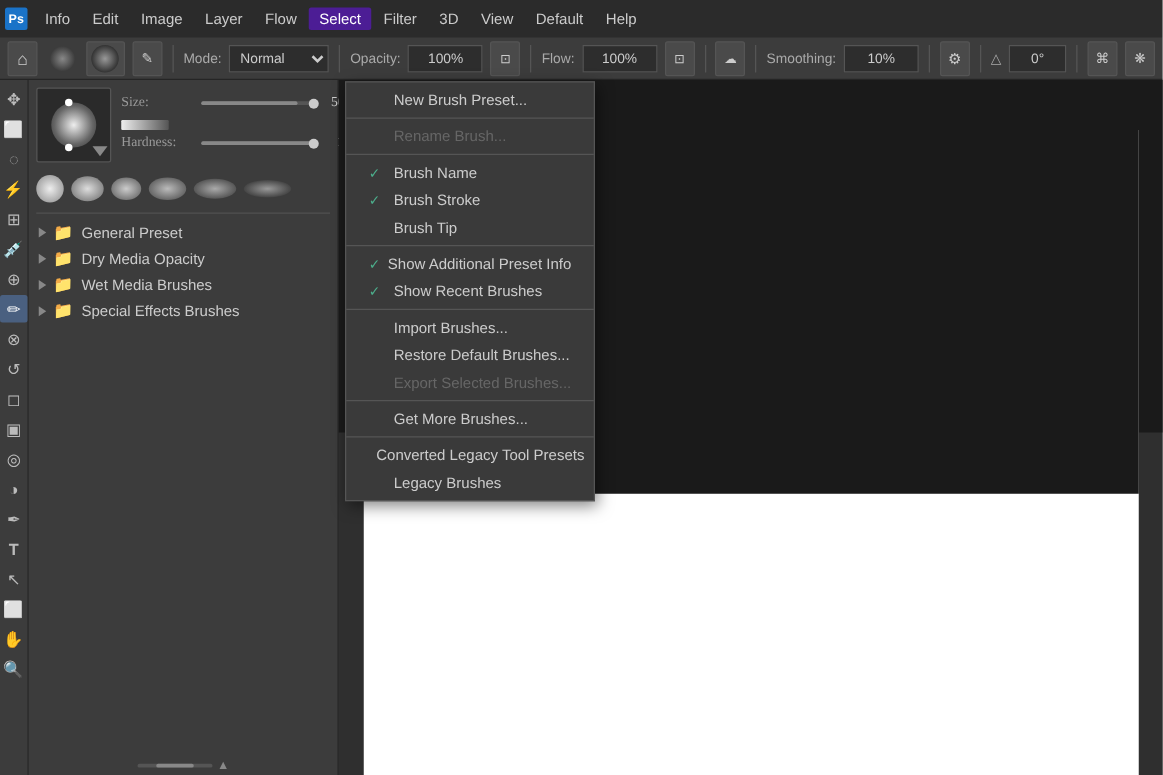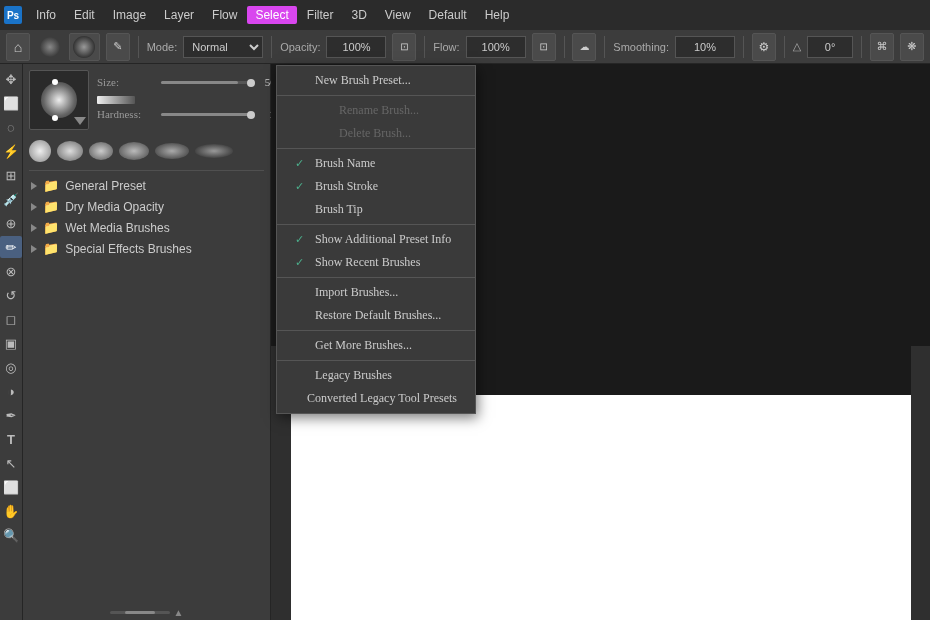"Select" #menubar .menu-item.active { background: #d946ef -> #4c1d95 }
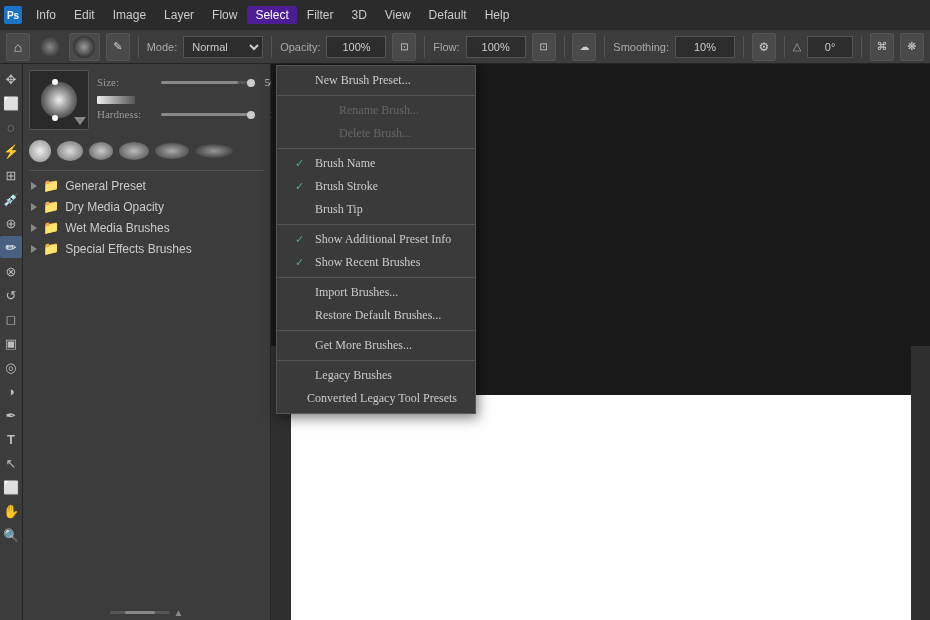"New Brush Preset..." .cm-item { font-family: Liberation Serif, serif -> none }
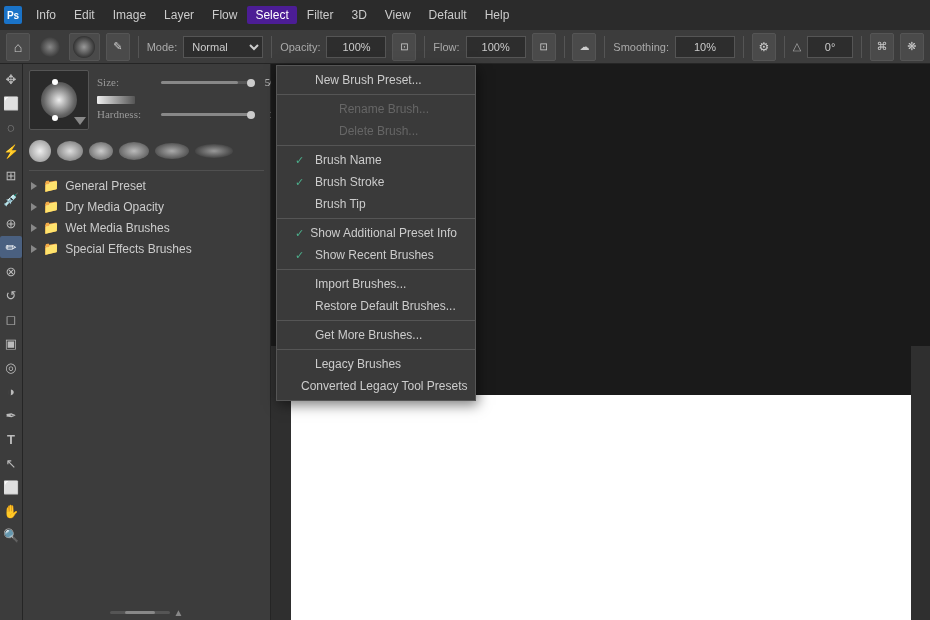"Rename Brush..." .cm-item.disabled { margin-left: 24px -> none }
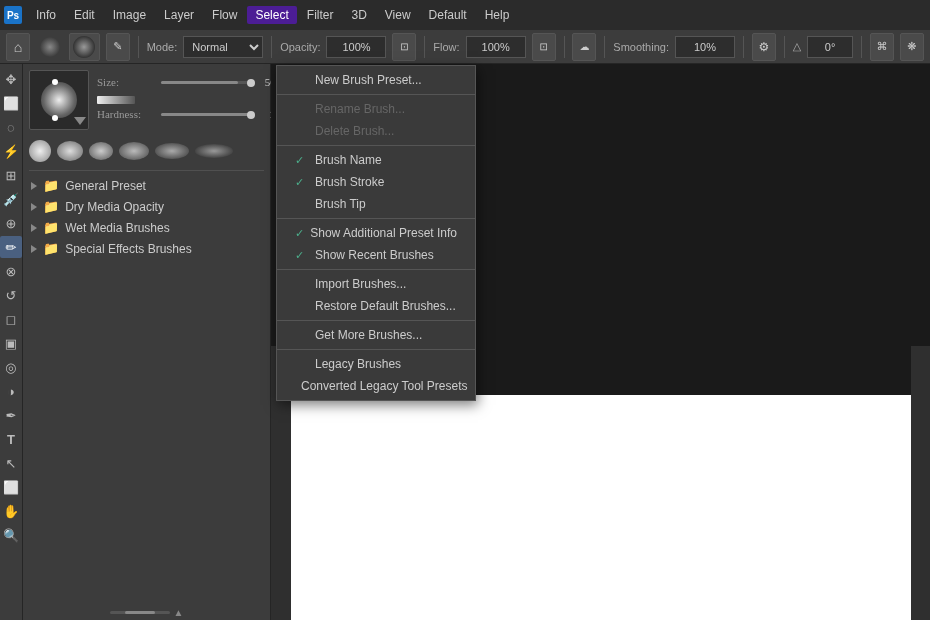"Delete Brush..." div.cm-item { html: <div> <span></span> <span>Delete Brush...</span> </div> -> none }
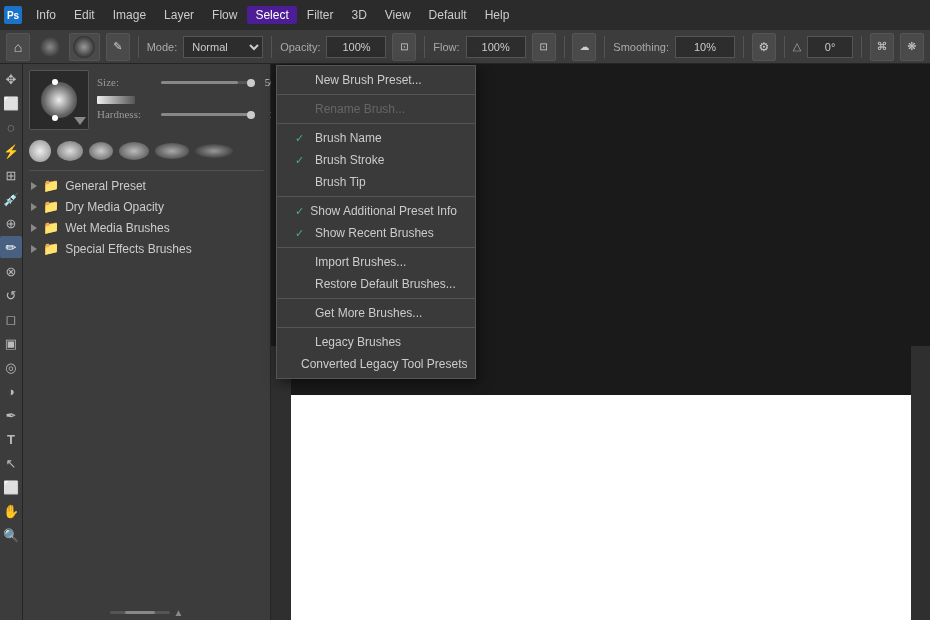"Export Selected Brushes..." div.cm-item { html: none -> <div> <span></span> <span>Export Selected Brushes...</span> </div> }
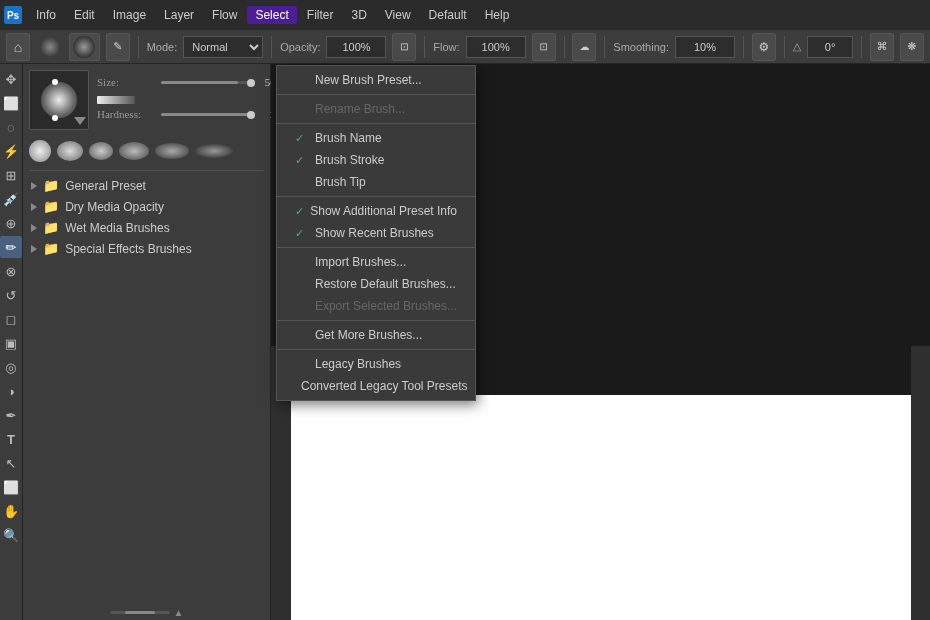"Legacy Brushes" div.cm-item { order: before "Converted Legacy Tool Presets" -> after "Converted Legacy Tool Presets" }
